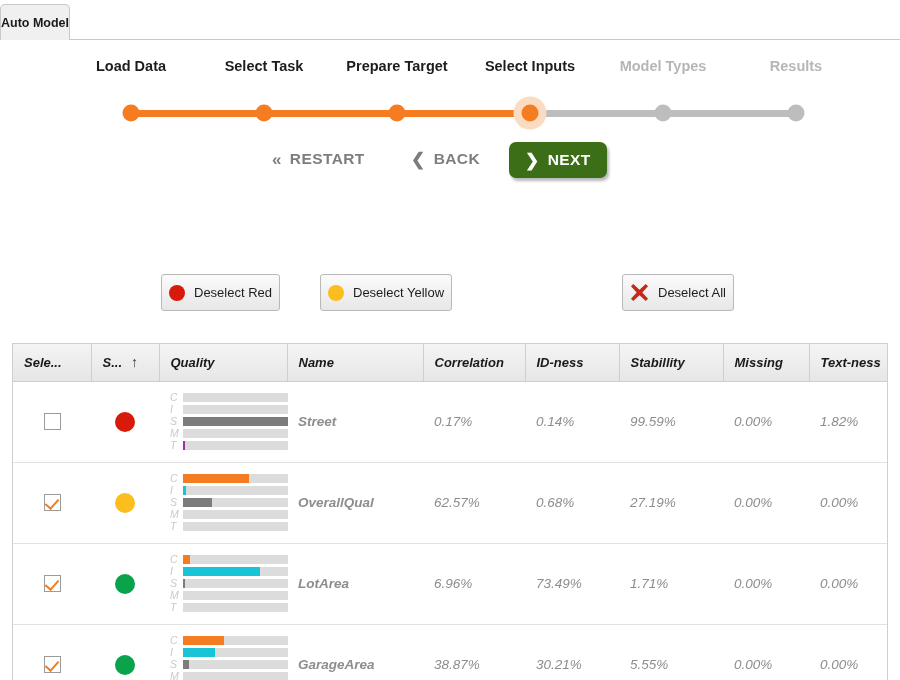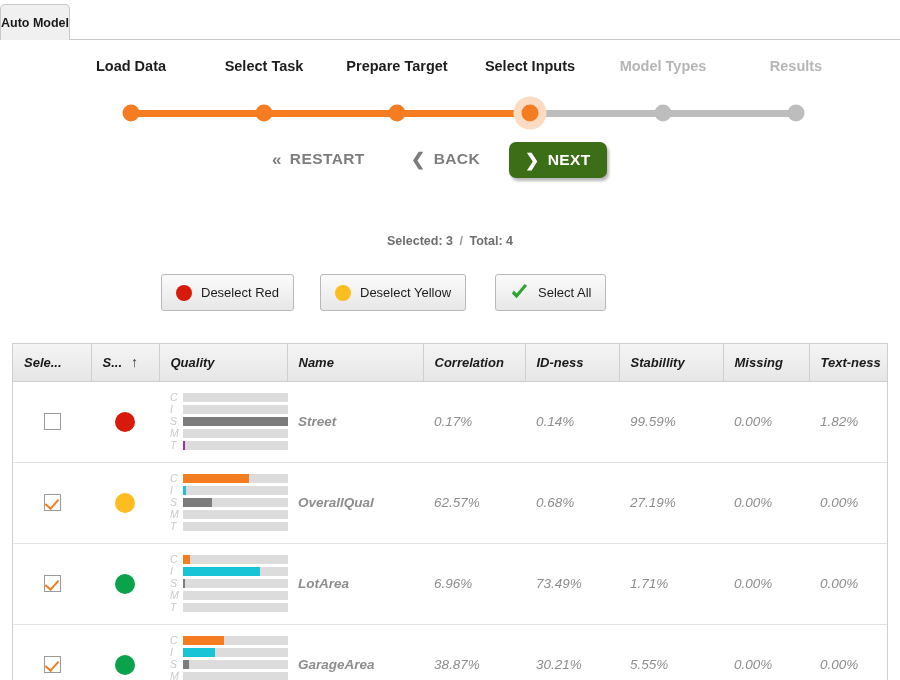"Selected: 3 / Total: 4" div.selsummary { html: <div> <span>Selected:</span> <span>3</span> <span>/</span> <span>Total:</span> <span>4</span> </div> -> none }
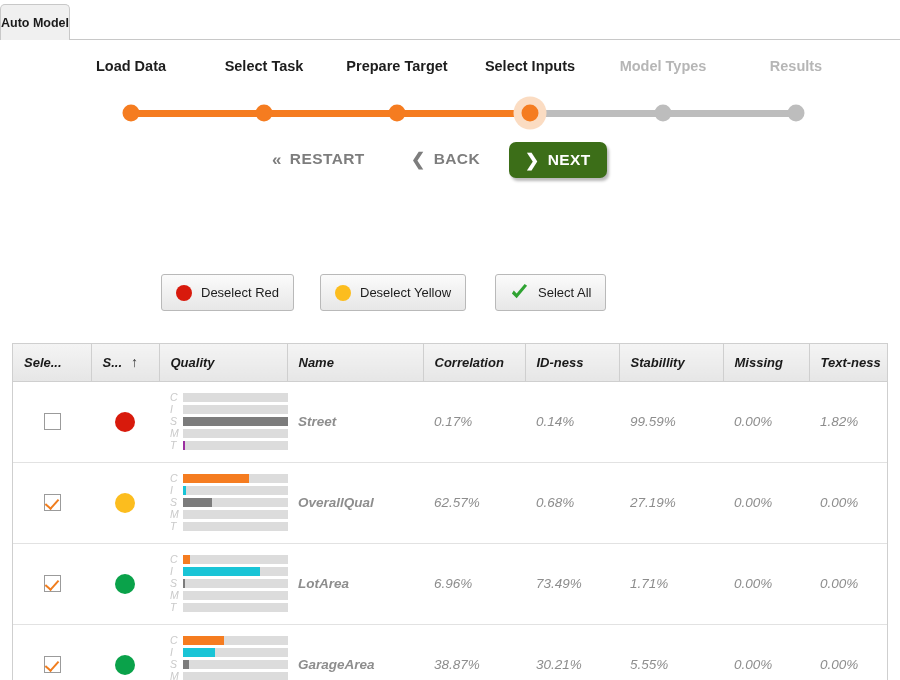"Deselect Red" .tbtn { padding: 0 14px -> 0 7px }
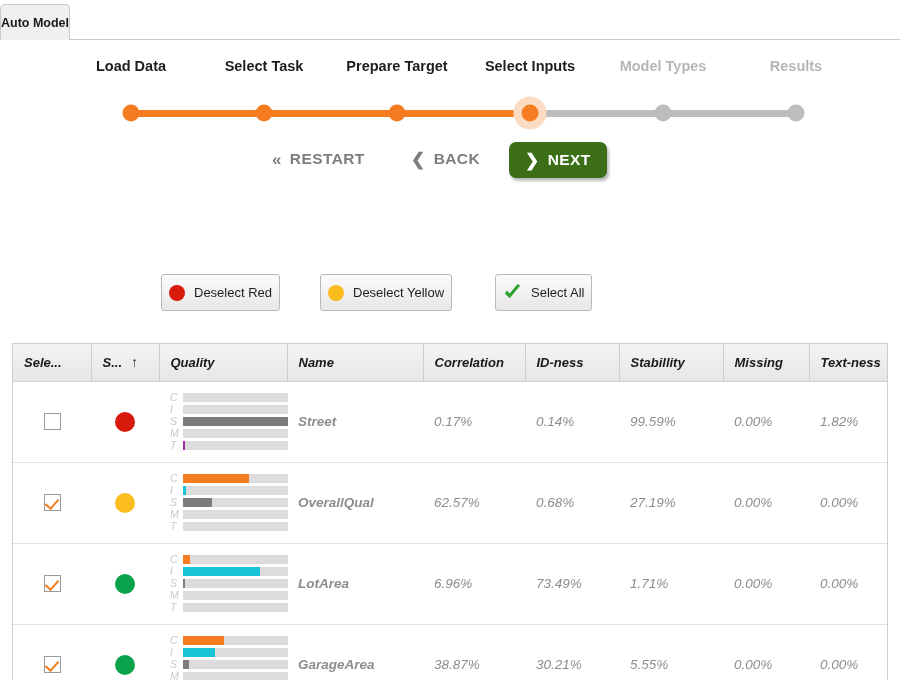"Select All" button.tbtn { html: <button> <svg> <path></path> </svg> <span>Select All</span> </button> -> none }
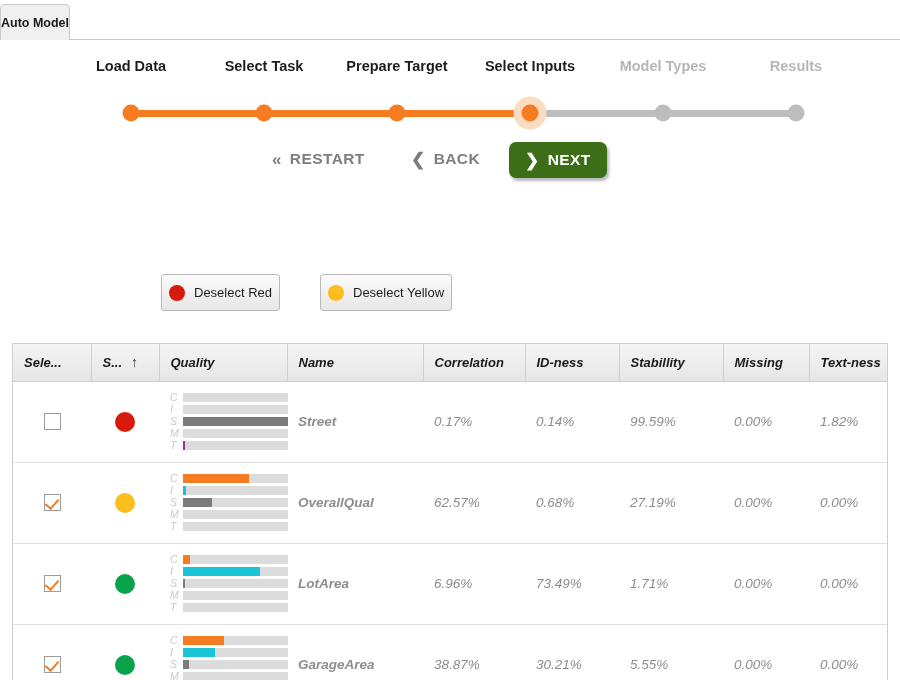"Deselect All" button.tbtn { html: none -> <button> <svg> <path></path> </svg> <span>Deselect All</span> </button> }
